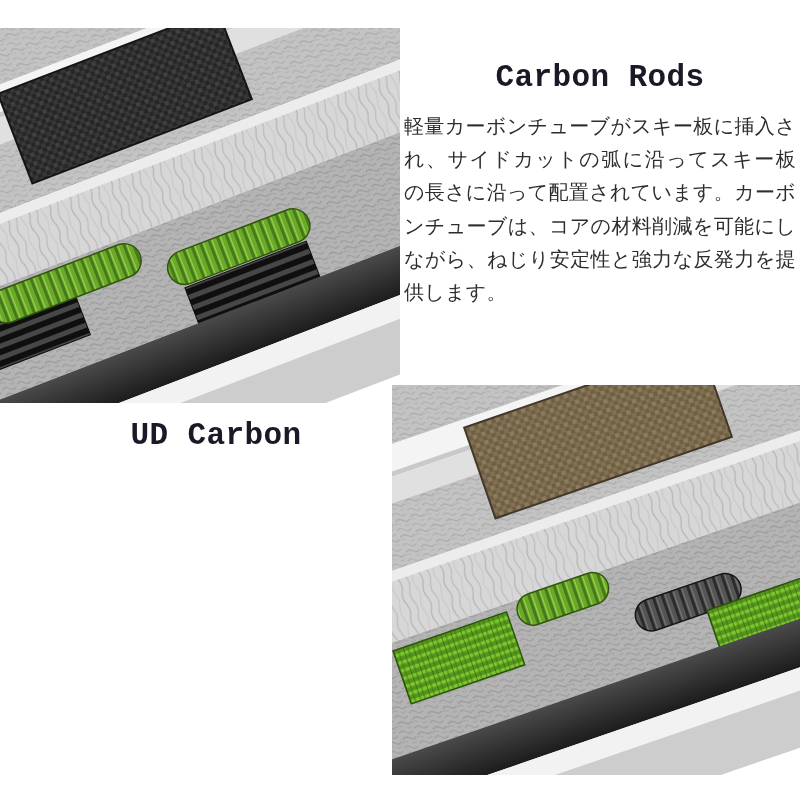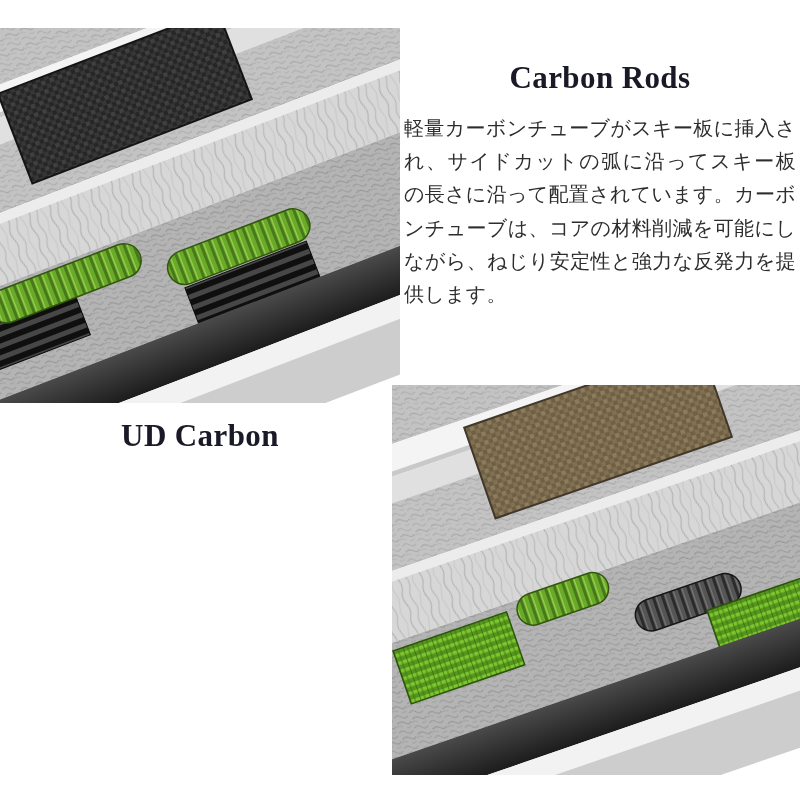"Carbon Rods" .canvas { font-family: Liberation Serif, serif -> Liberation Mono, monospace }
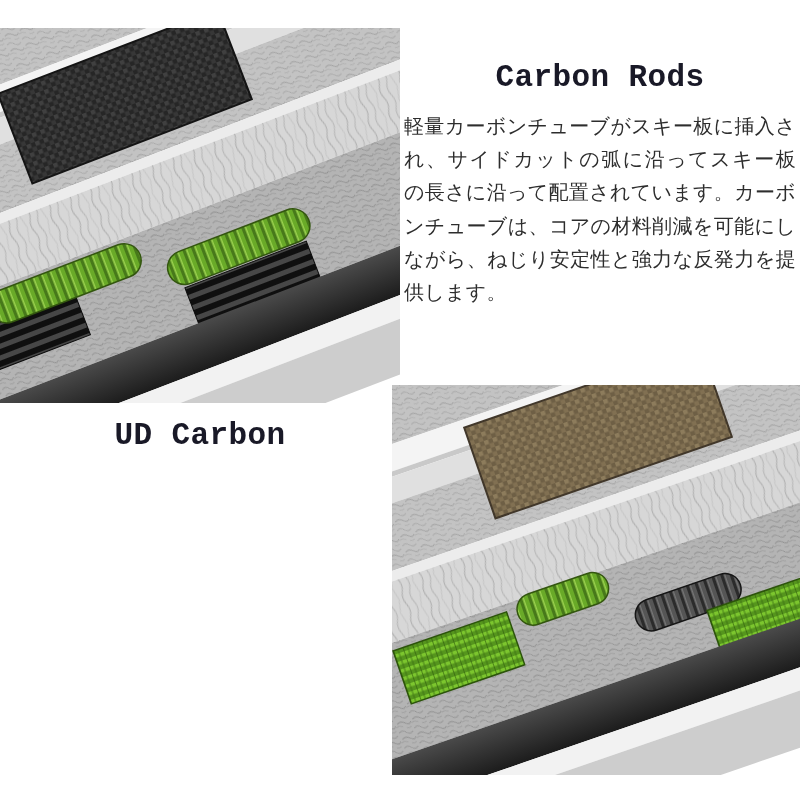"UD Carbon" .text-2 { left: 4px -> 20px }
